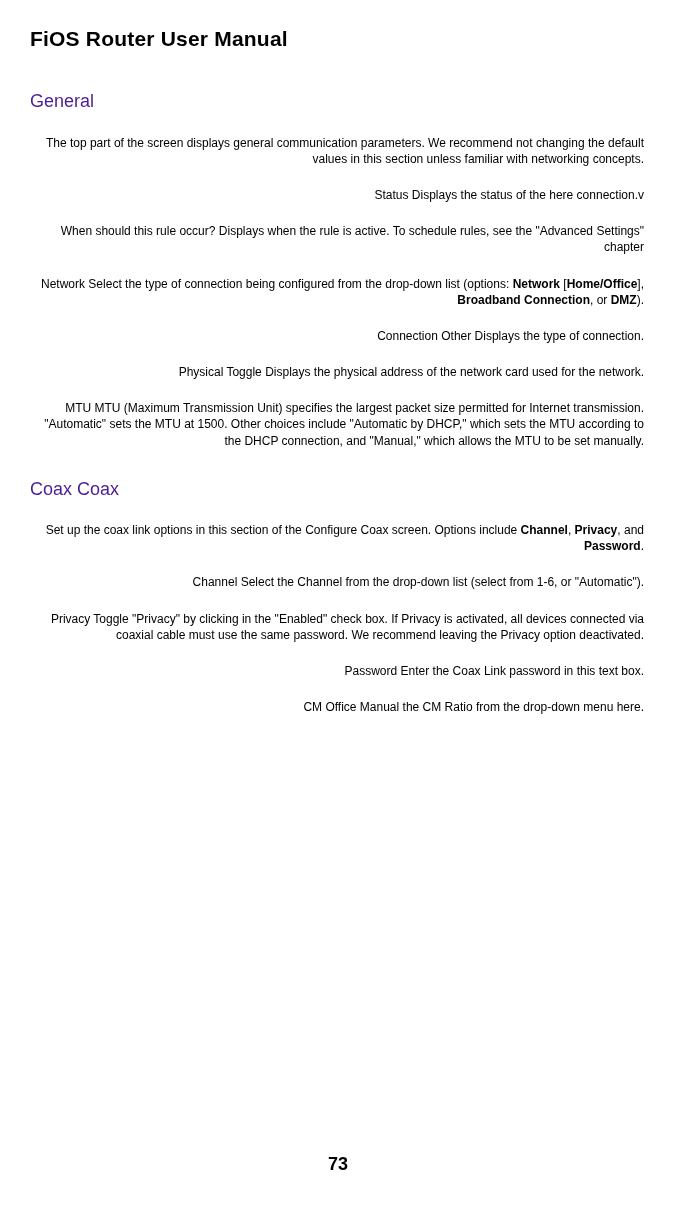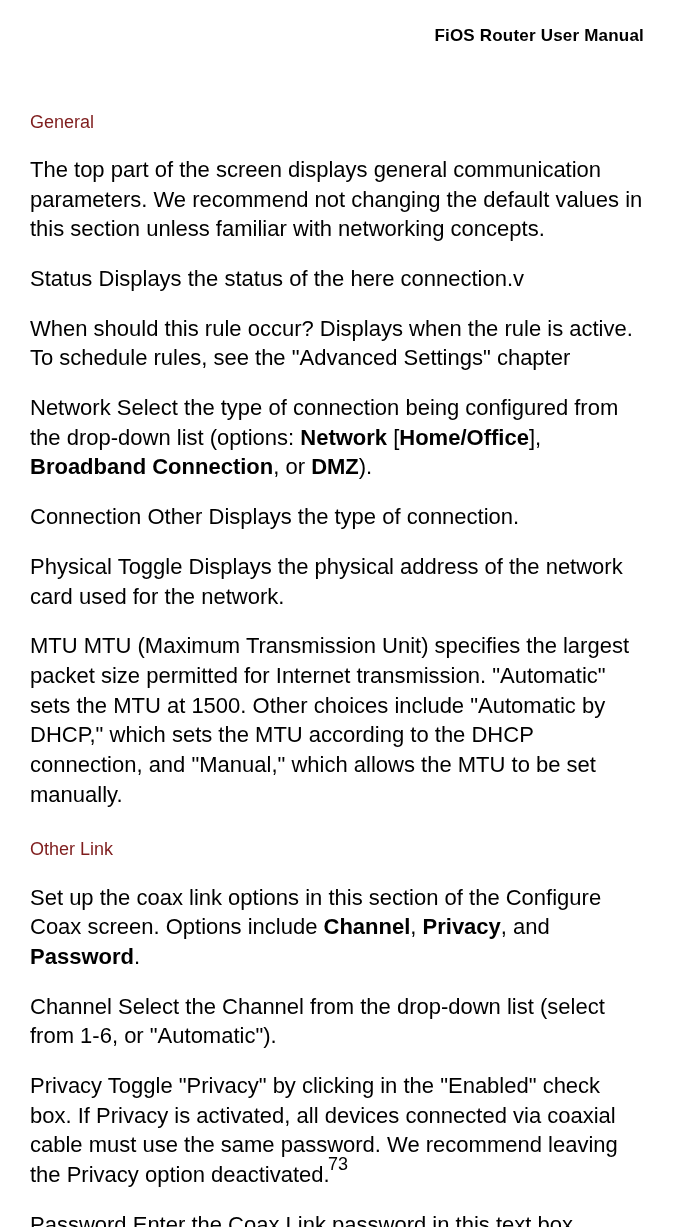"FiOS Router User Manual" .header { font-size: 17px -> 21px; margin-bottom: 62px -> 36px; text-align: right -> none }
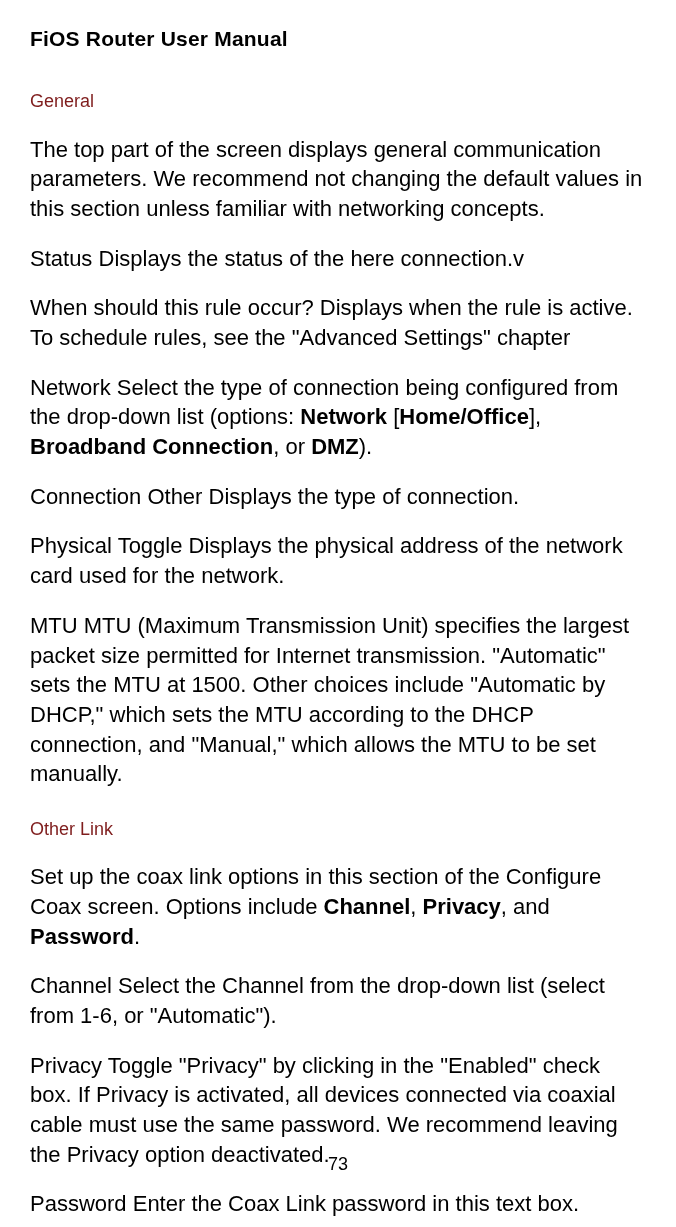"General" .section-heading { color: #7f1d1d -> #4c1d95 }
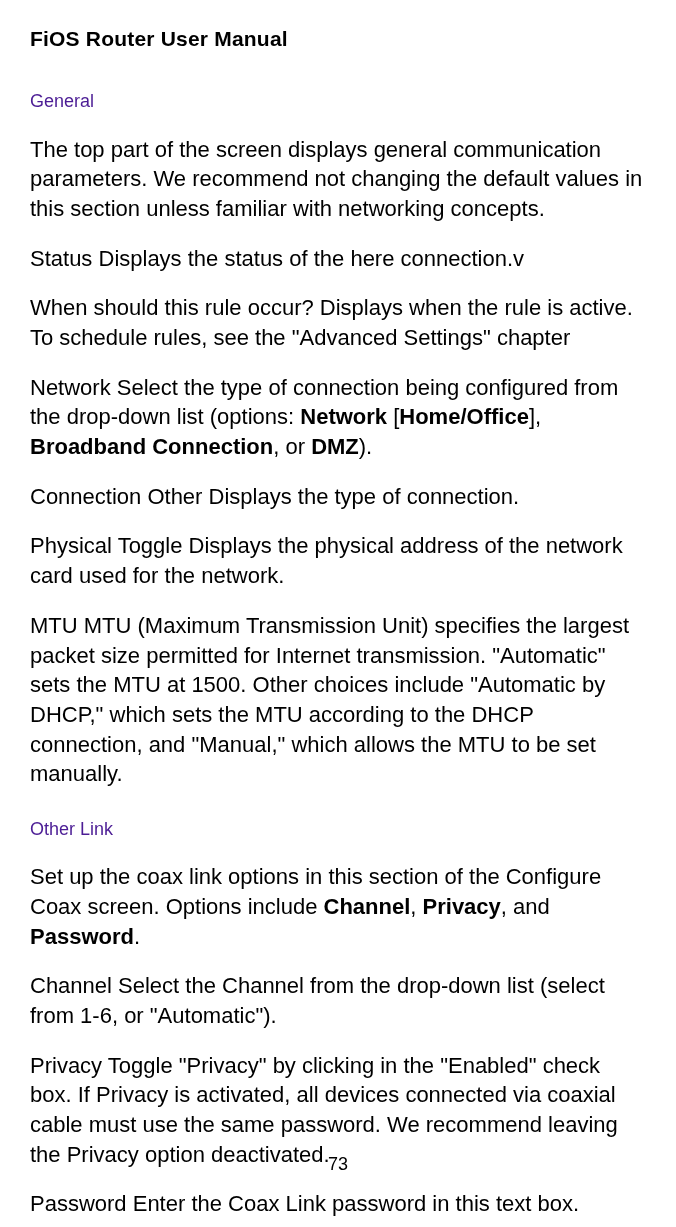"The top part of the" .para { font-size: 22px -> 12px; text-align: none -> right }
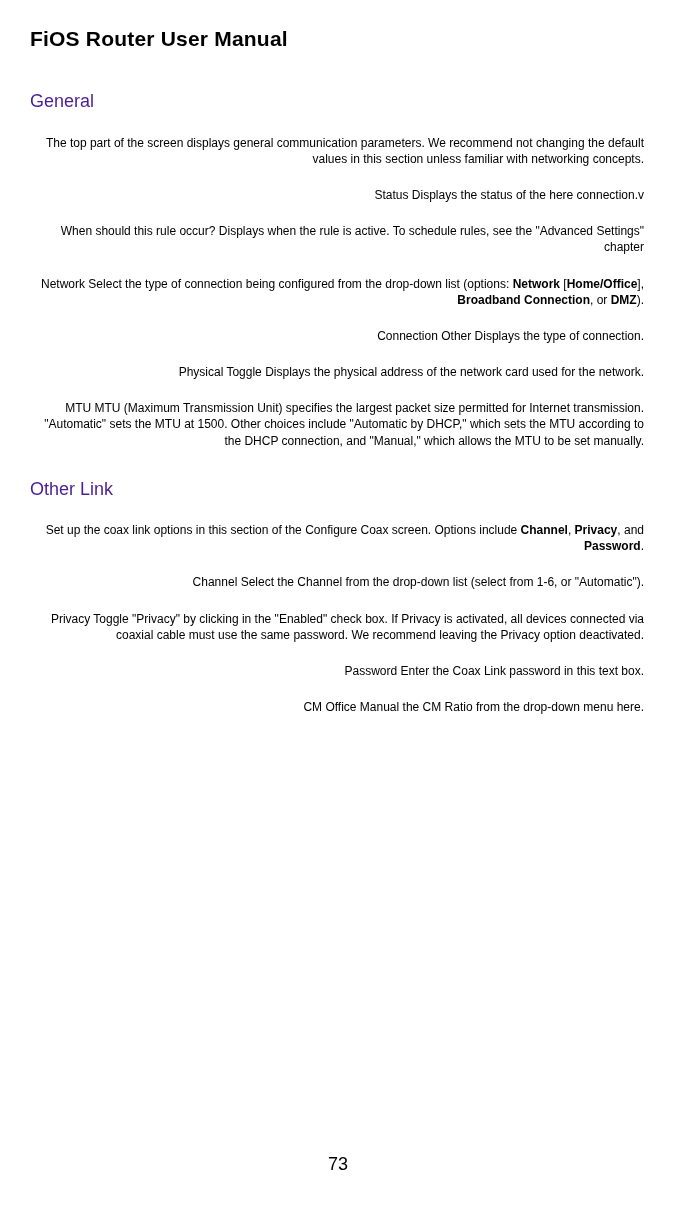"Other Link" div.section-heading { text: Other Link -> Coax Coax }
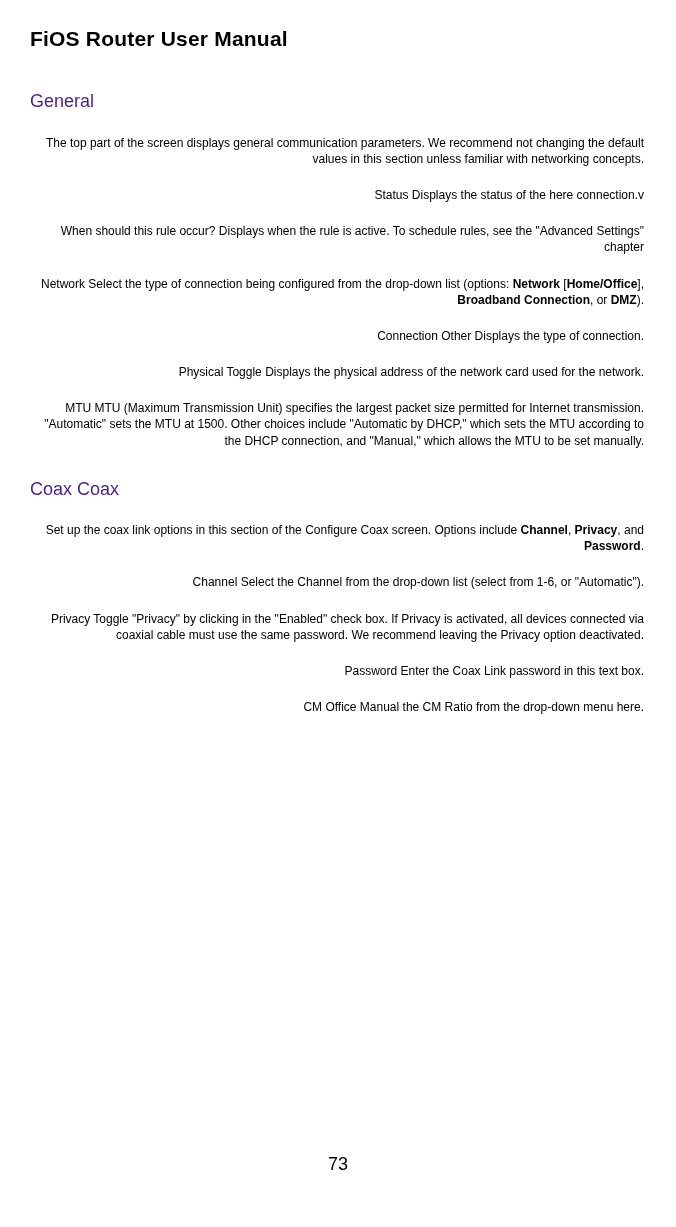"73" .page-number { font-weight: 400 -> 700 }
